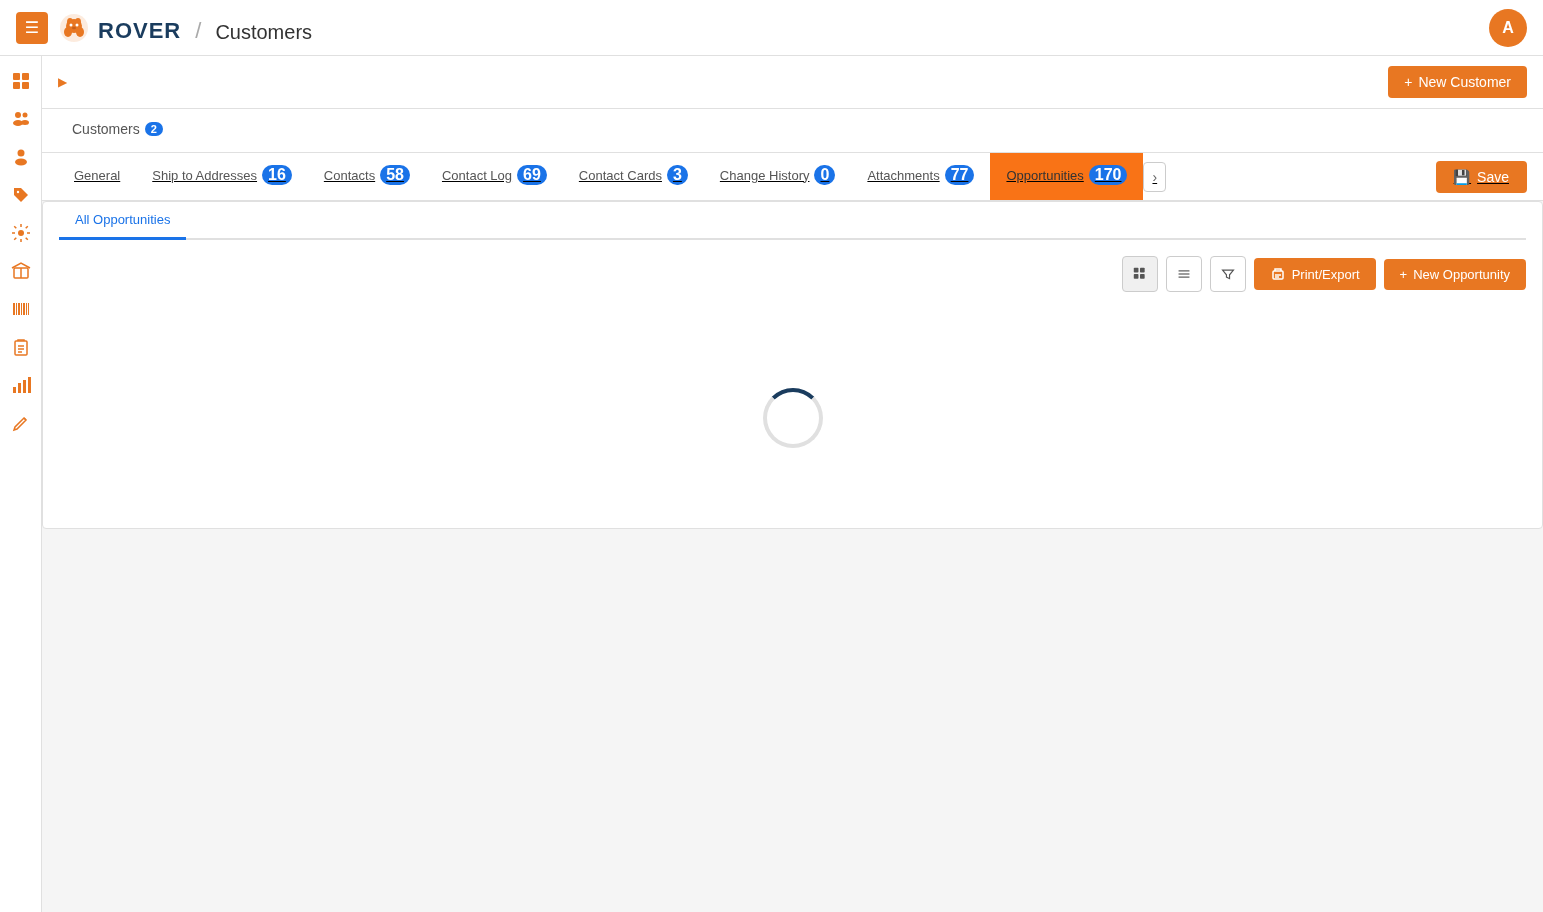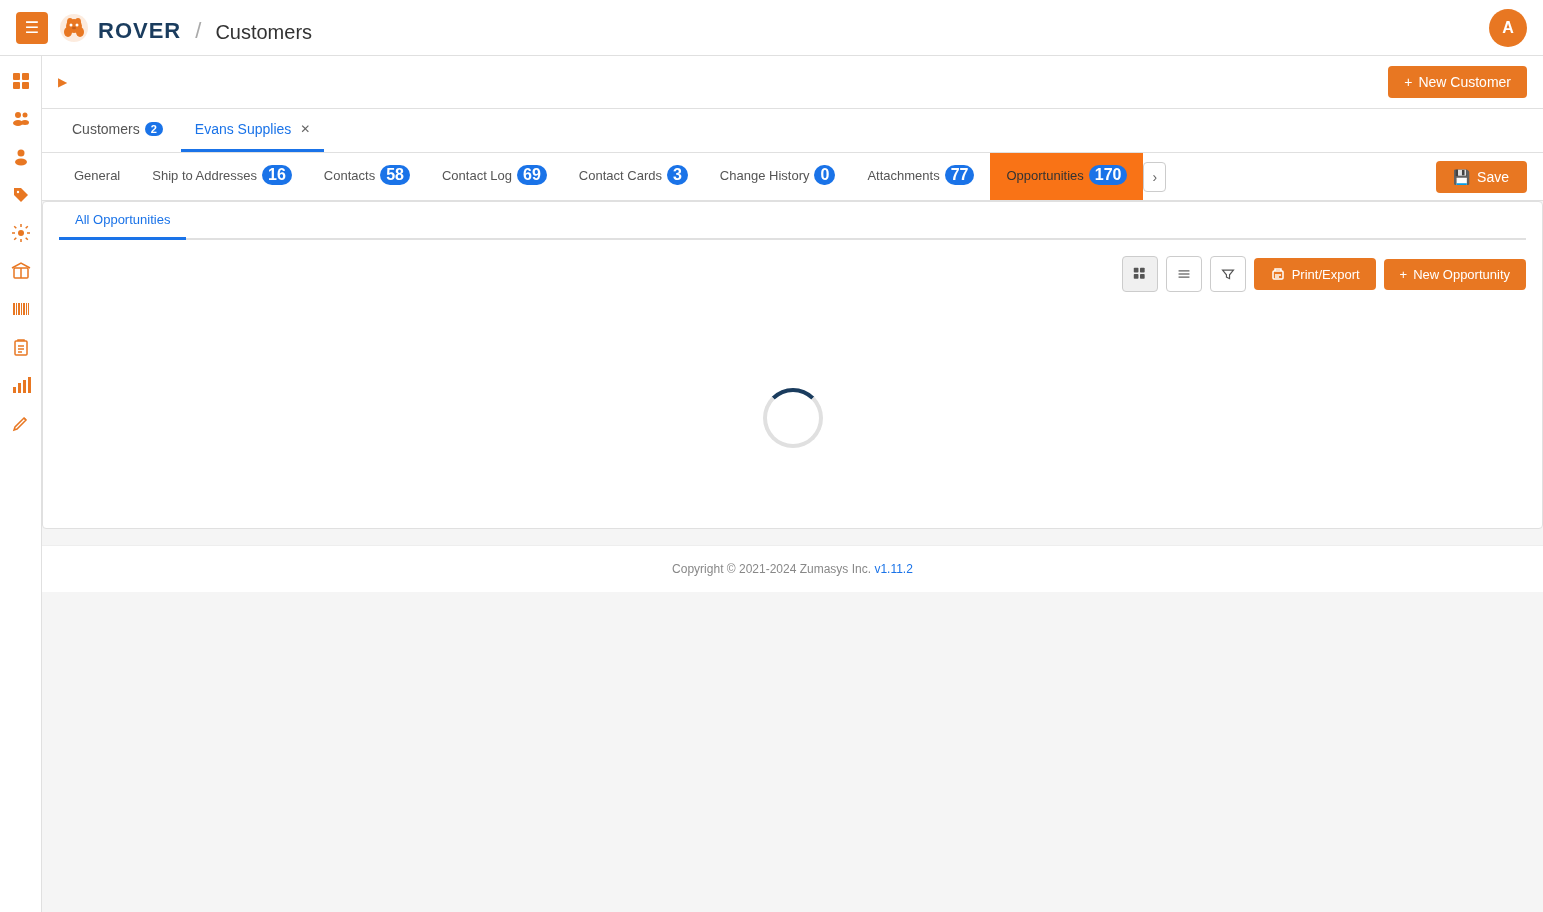"Evans Supplies" div.tab-item { html: <div> <span>Evans Supplies</span> <span>✕</span> </div> -> none }
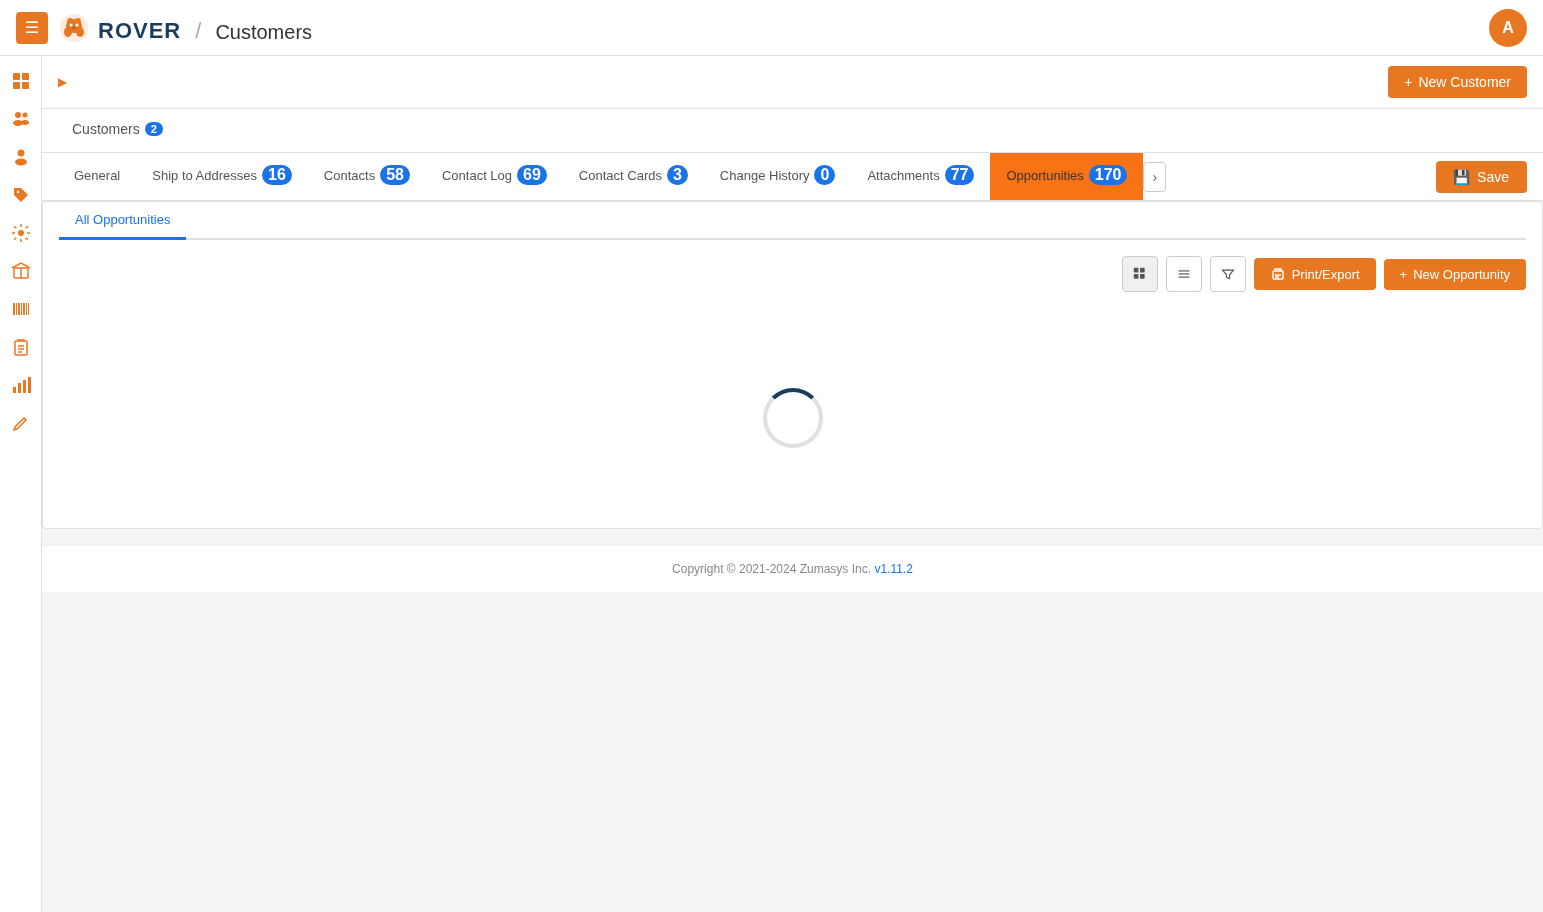"General" .inner-tabs { text-decoration: none -> underline }
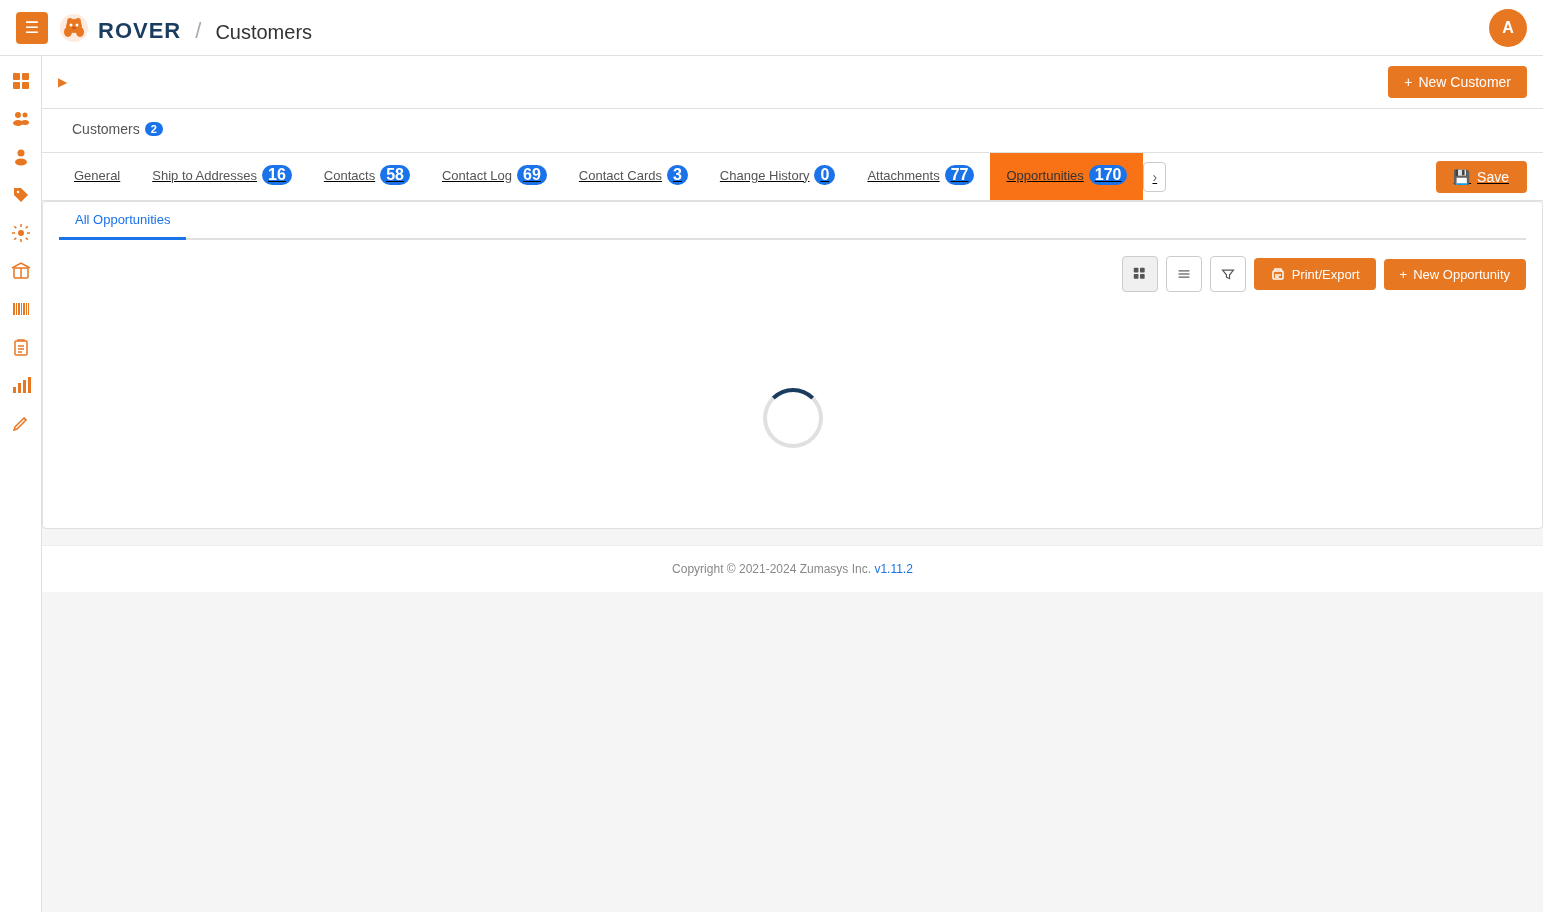"Copyright © 2021-2024 Zumasys Inc." div.footer { html: <div> <span>Copyright © 2021-2024 Zumasys Inc.</span> <a>v1.11.2</a> </div> -> none }
